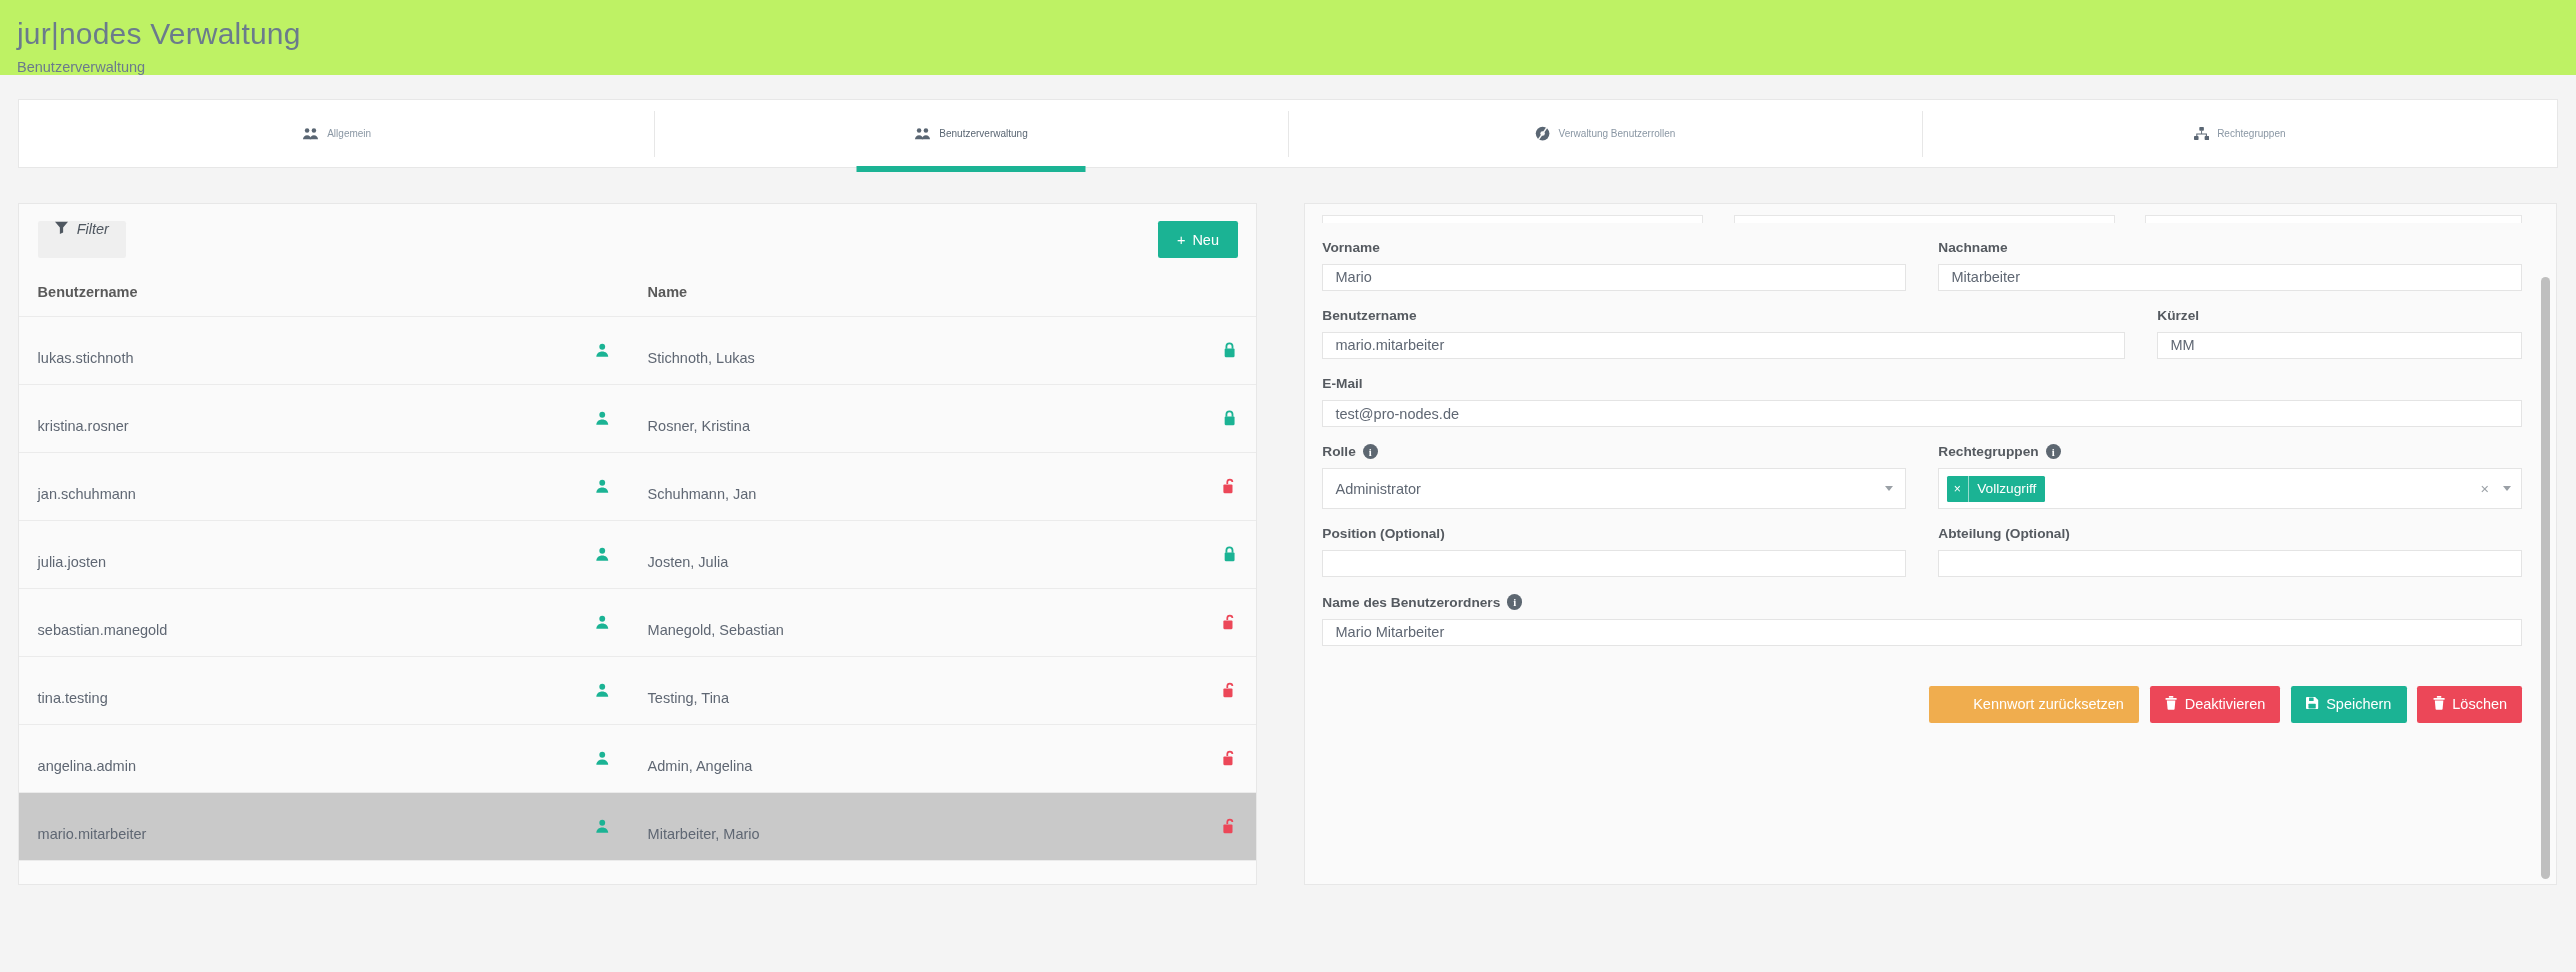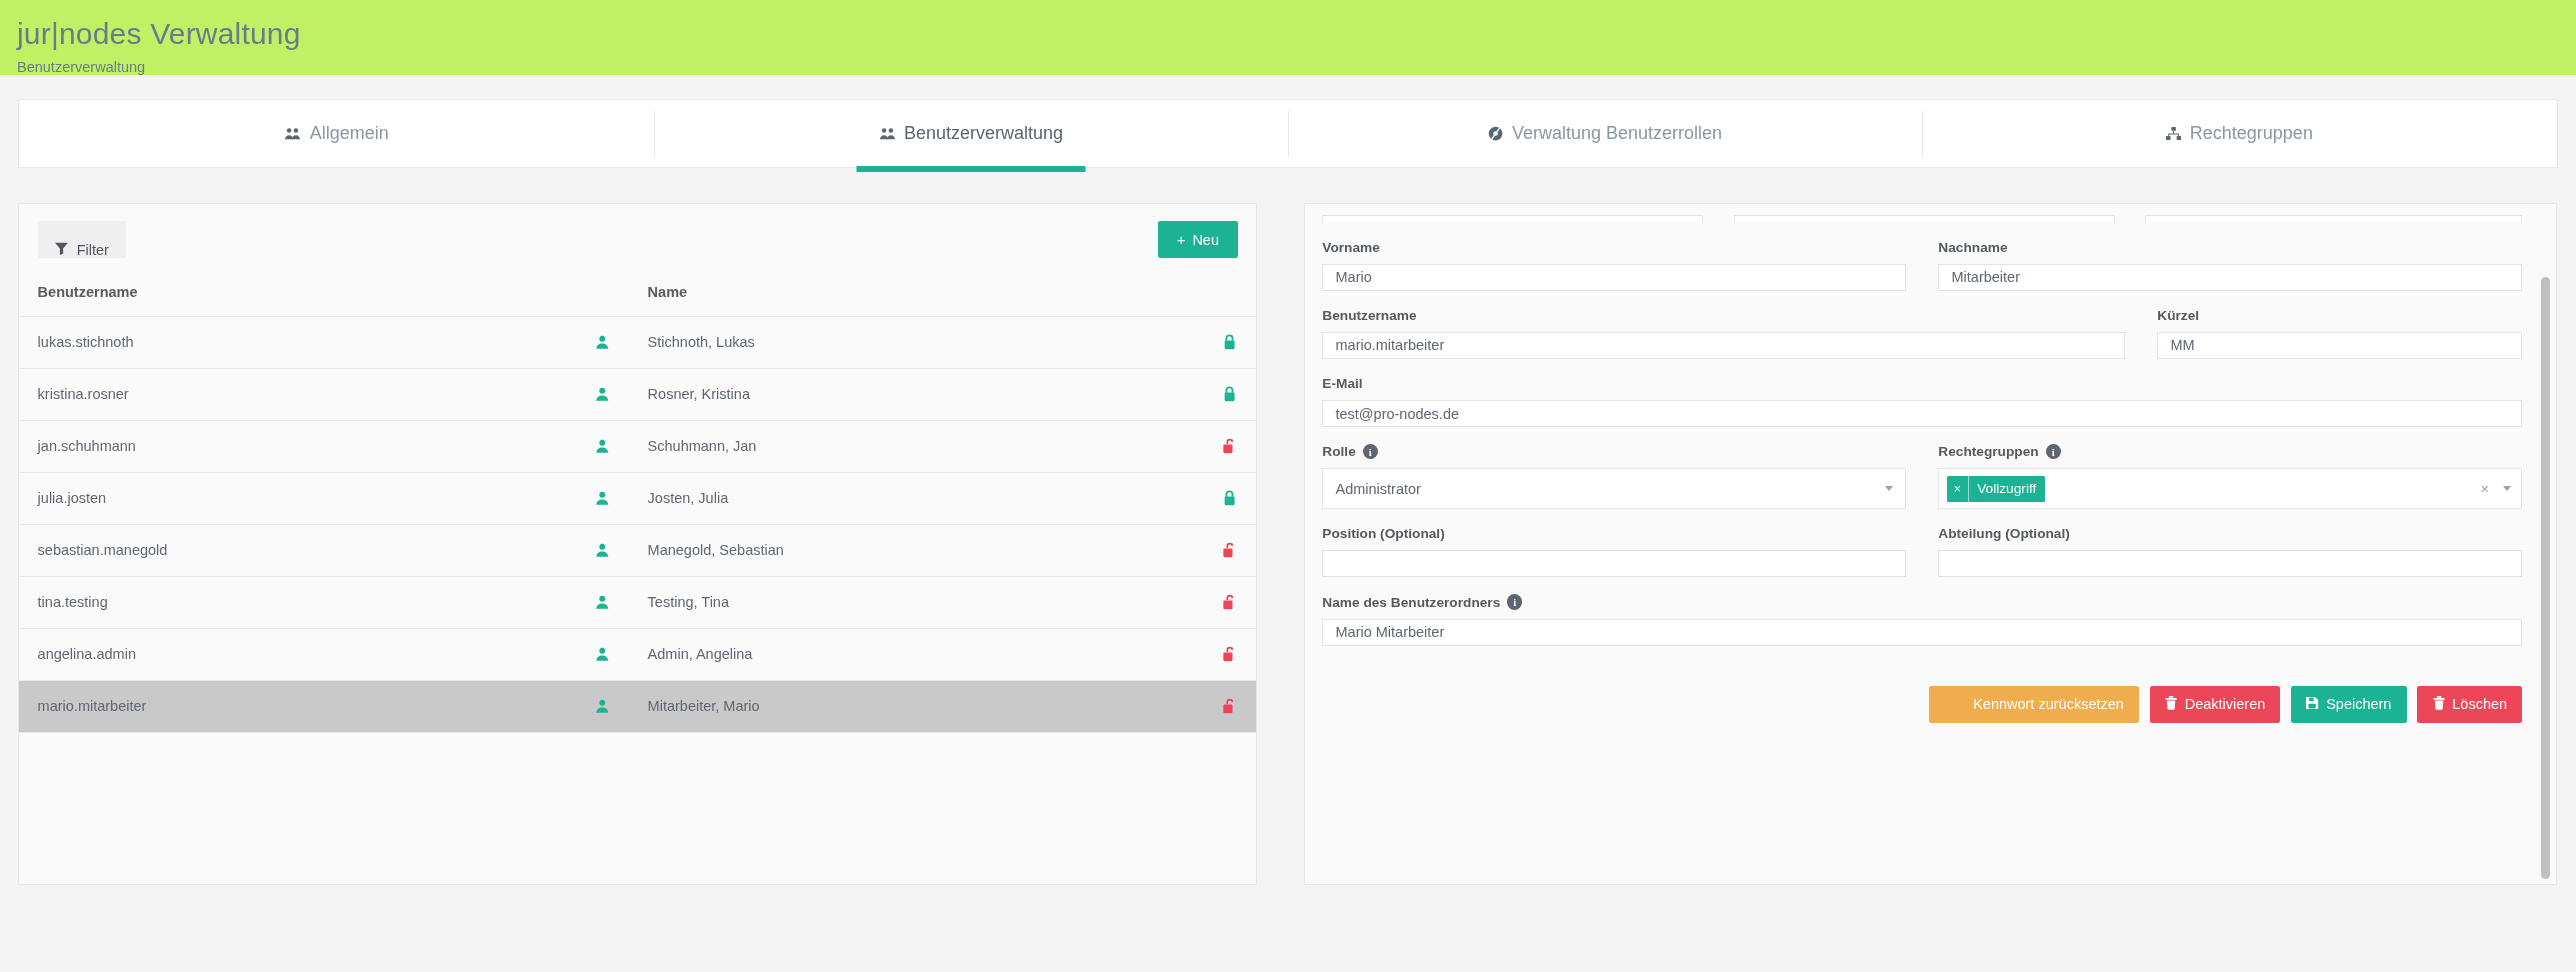"Allgemein" .tab { font-size: 18px -> 10px }
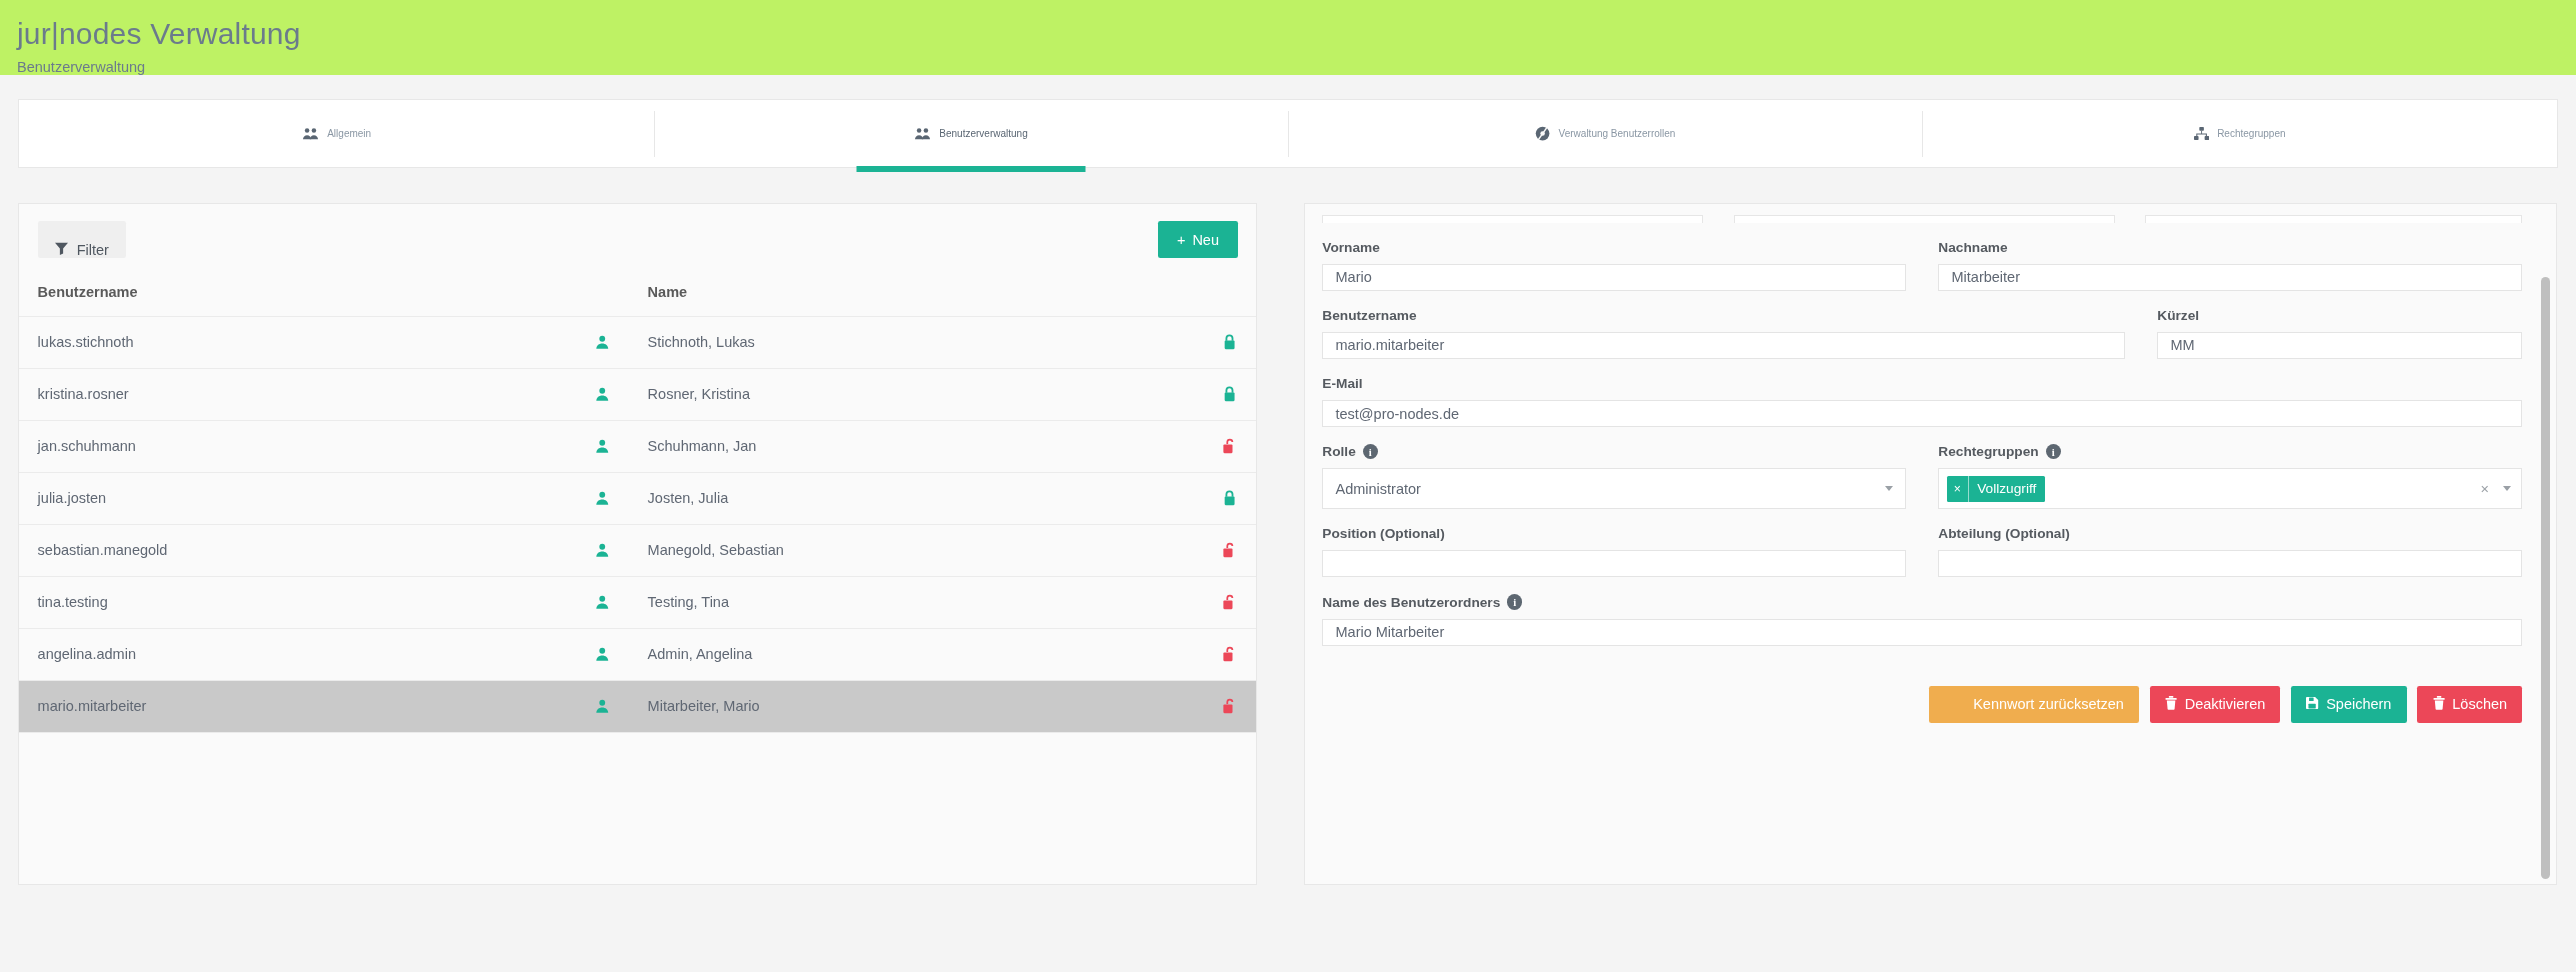"Filter" .btn-filter { align-items: flex-end -> flex-start; font-style: none -> italic }
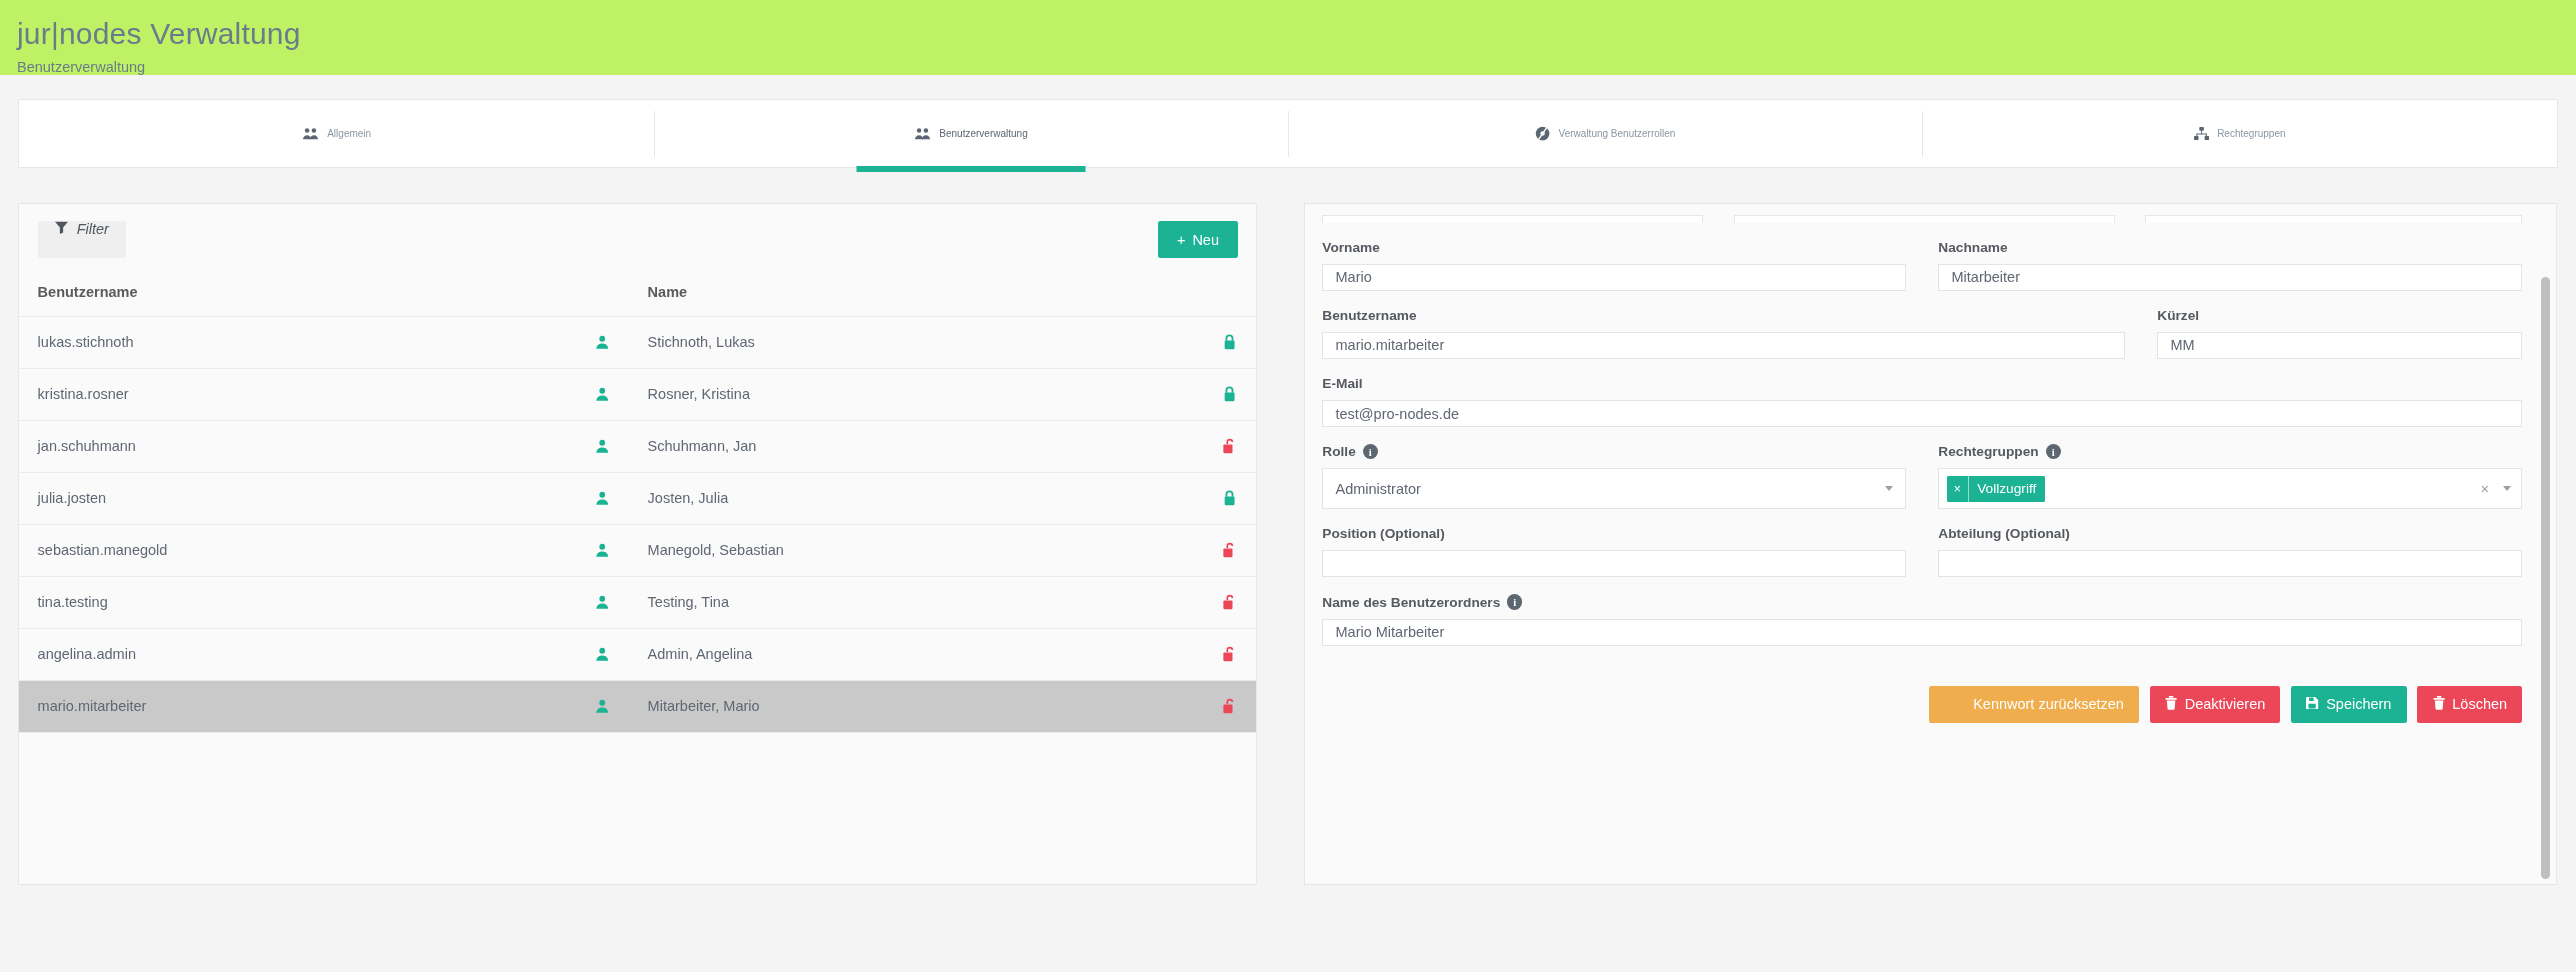"lukas.stichnoth" .cellflex .txt { margin-top: none -> 16px }
